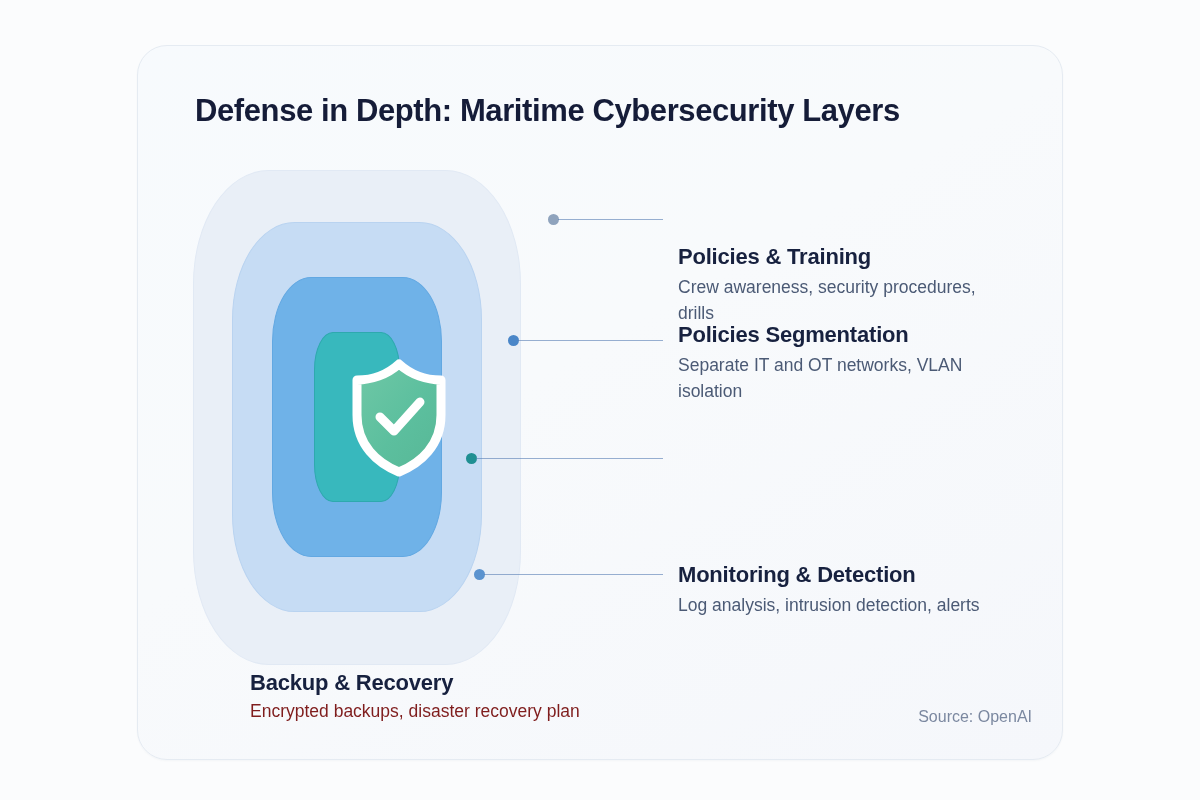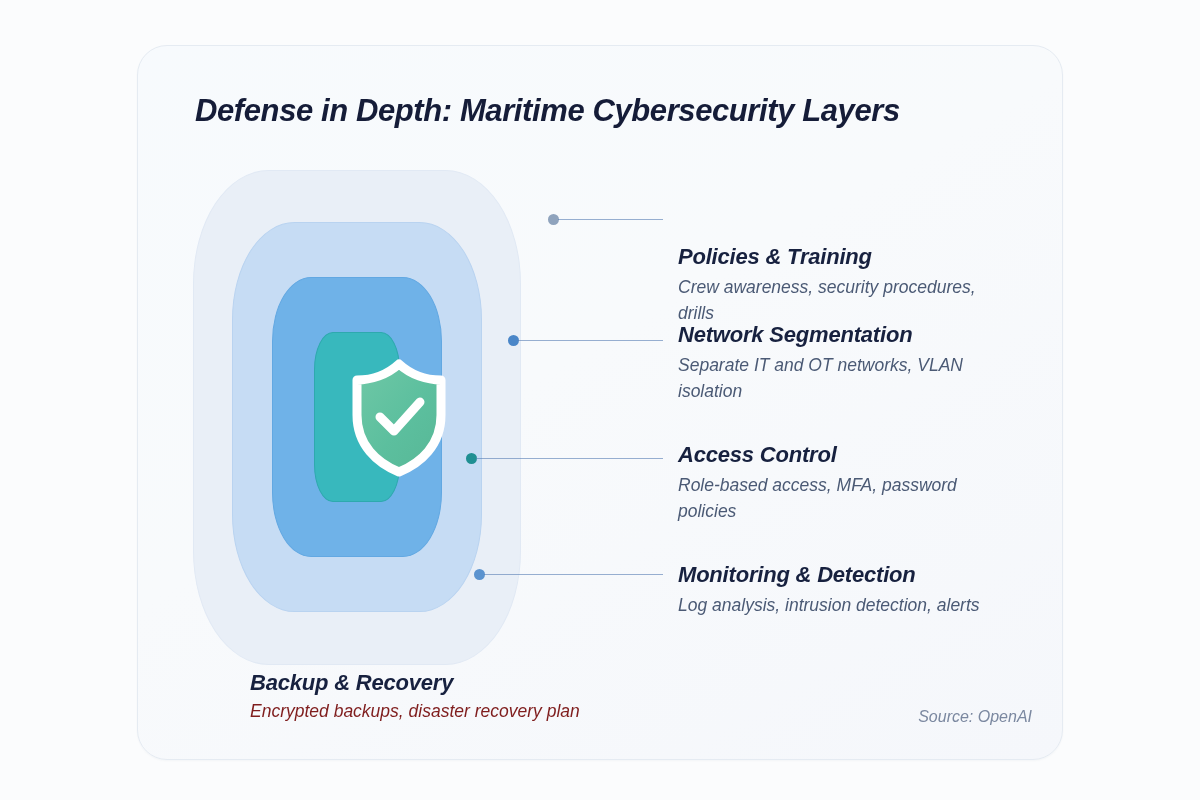"Defense in Depth: Maritime Cybersecurity" #stage { font-style: italic -> none }
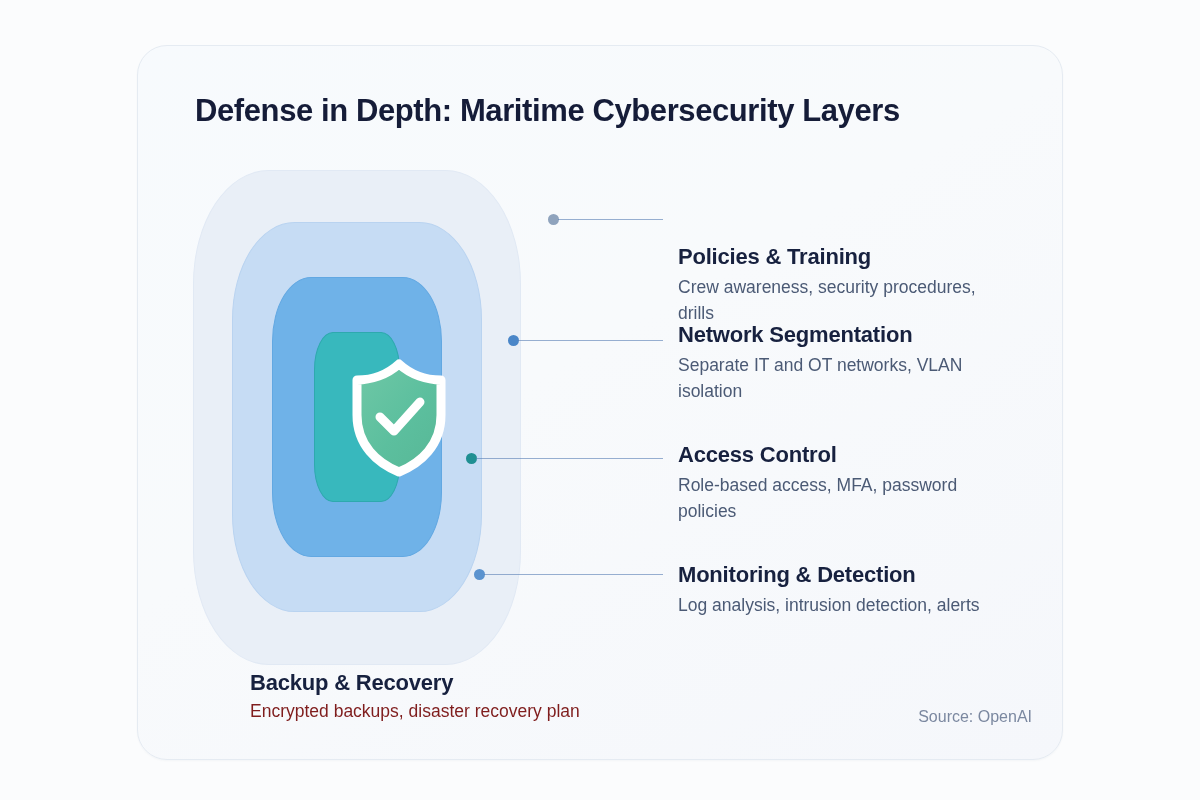"Network Segmentation" h3 { text: Network -> Policies }
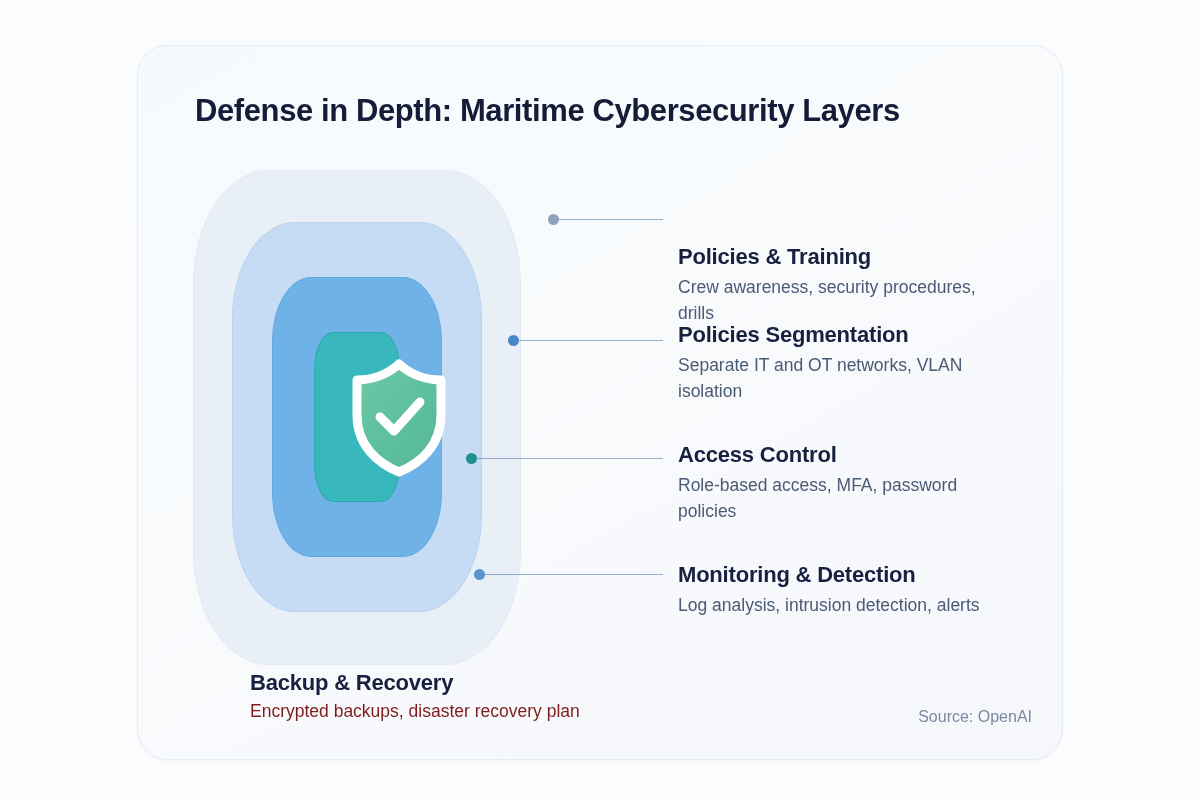"Access Control" div.label { html: <div> <h3>Access Control</h3> <p>Role-based access, MFA, password policies</p> </div> -> none }
